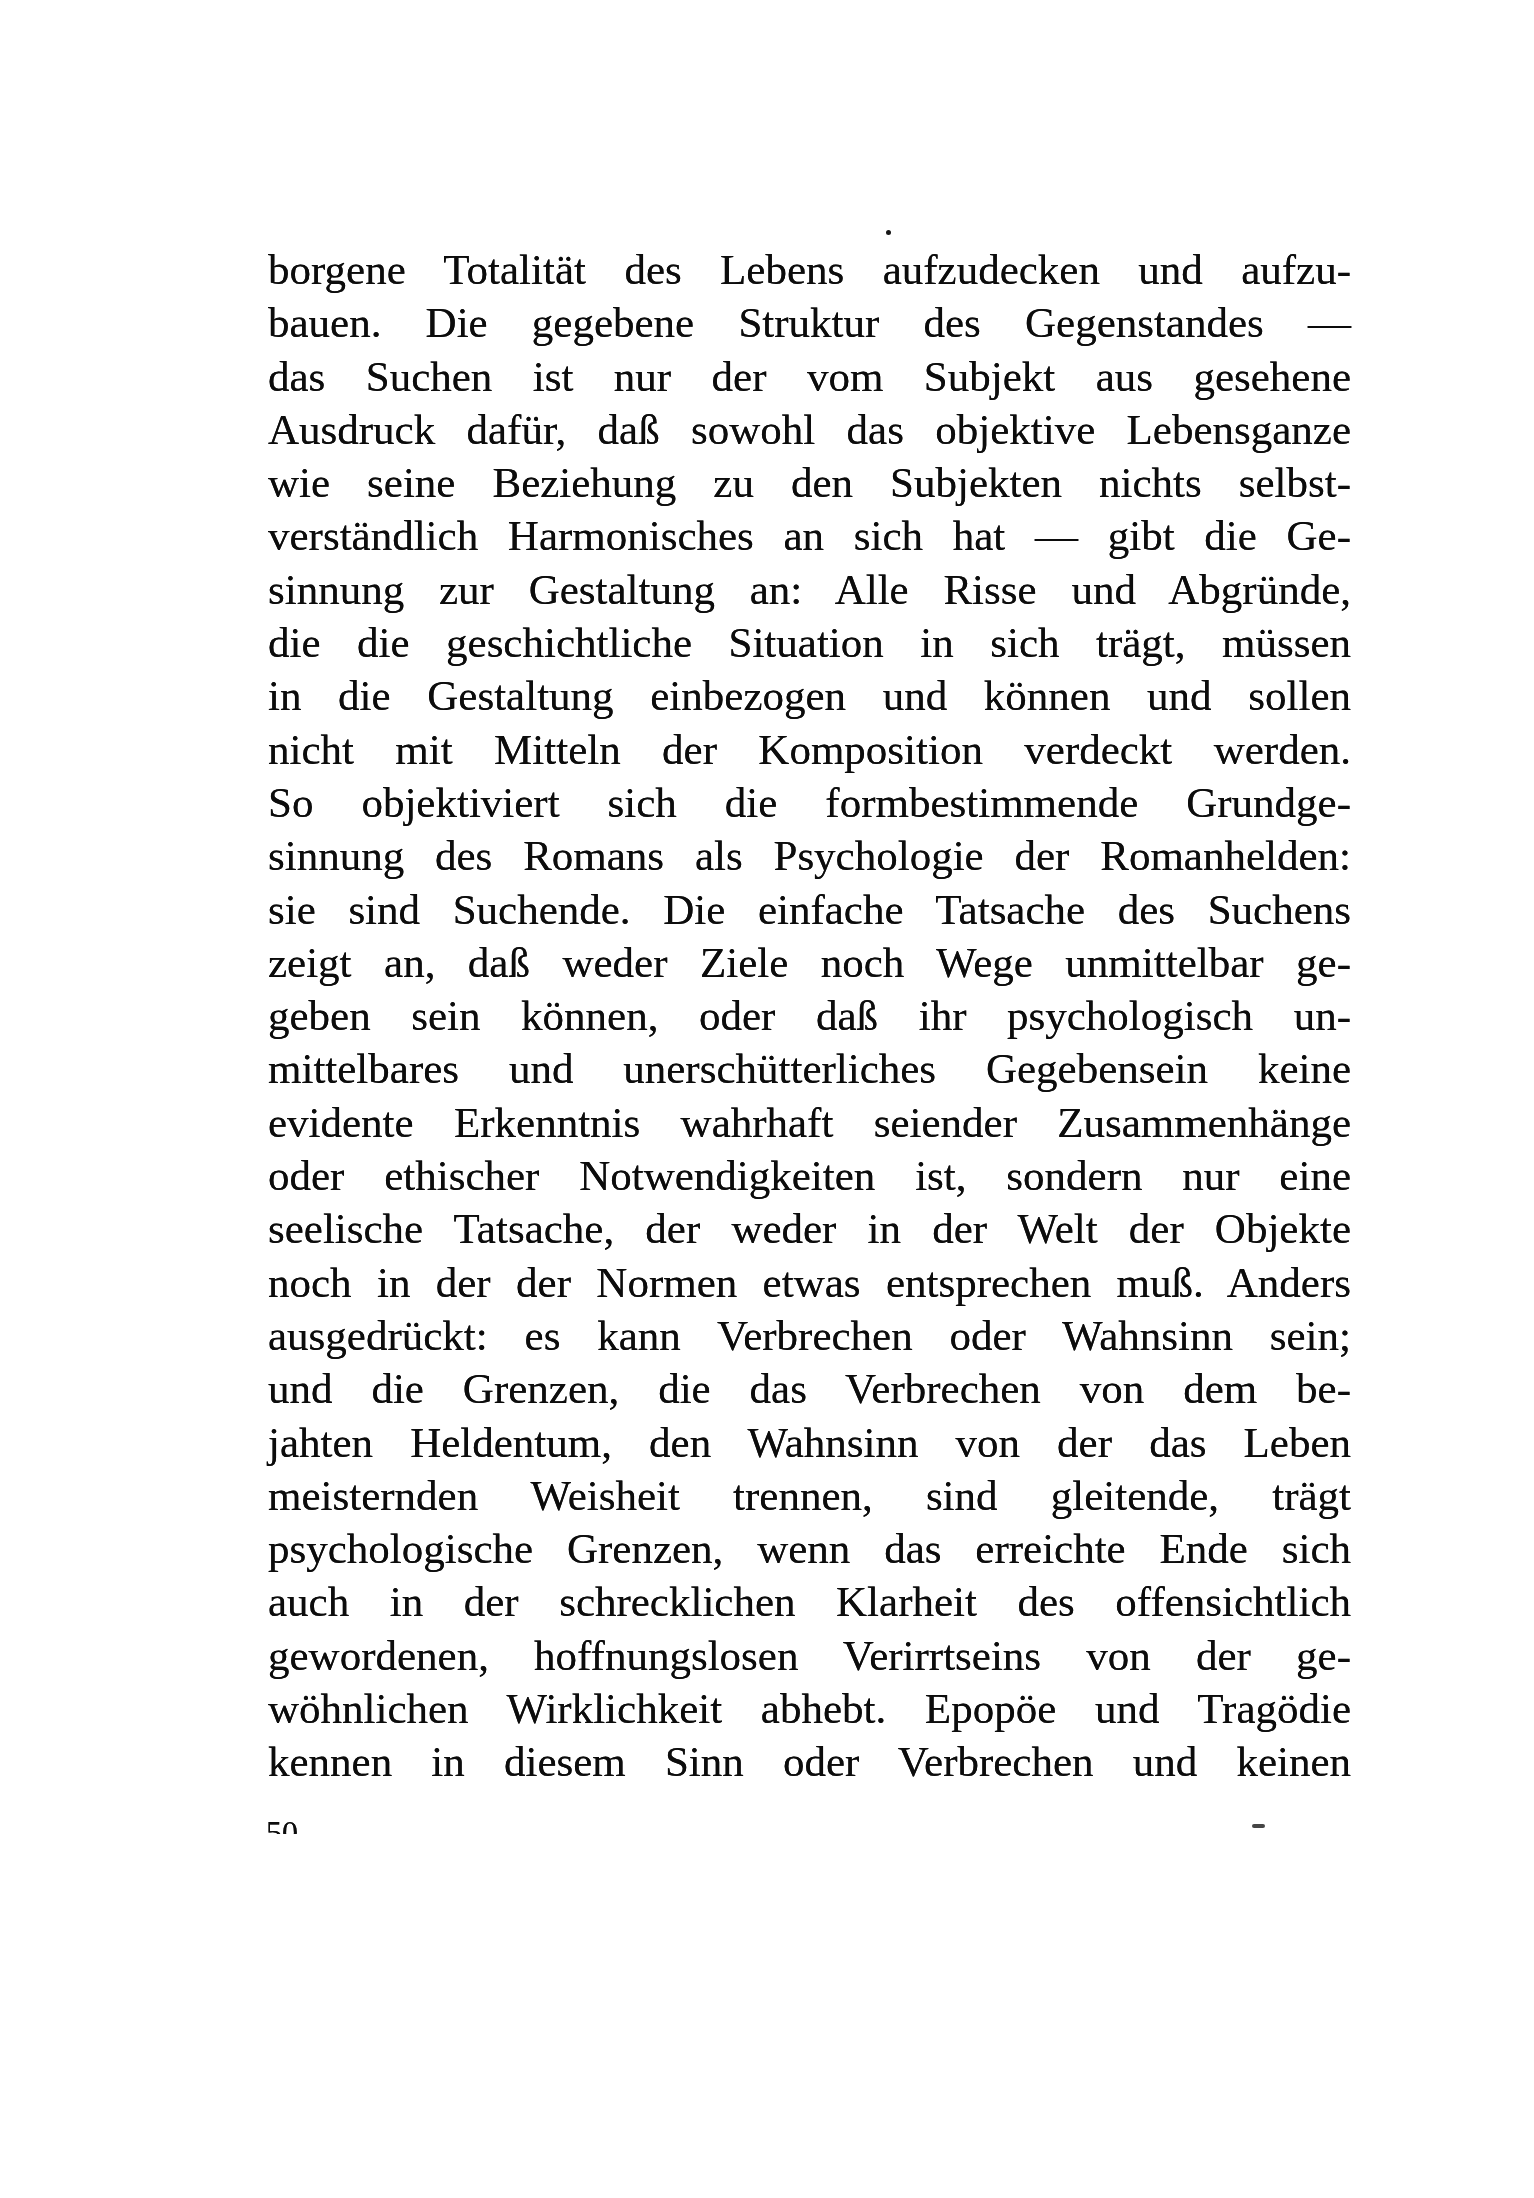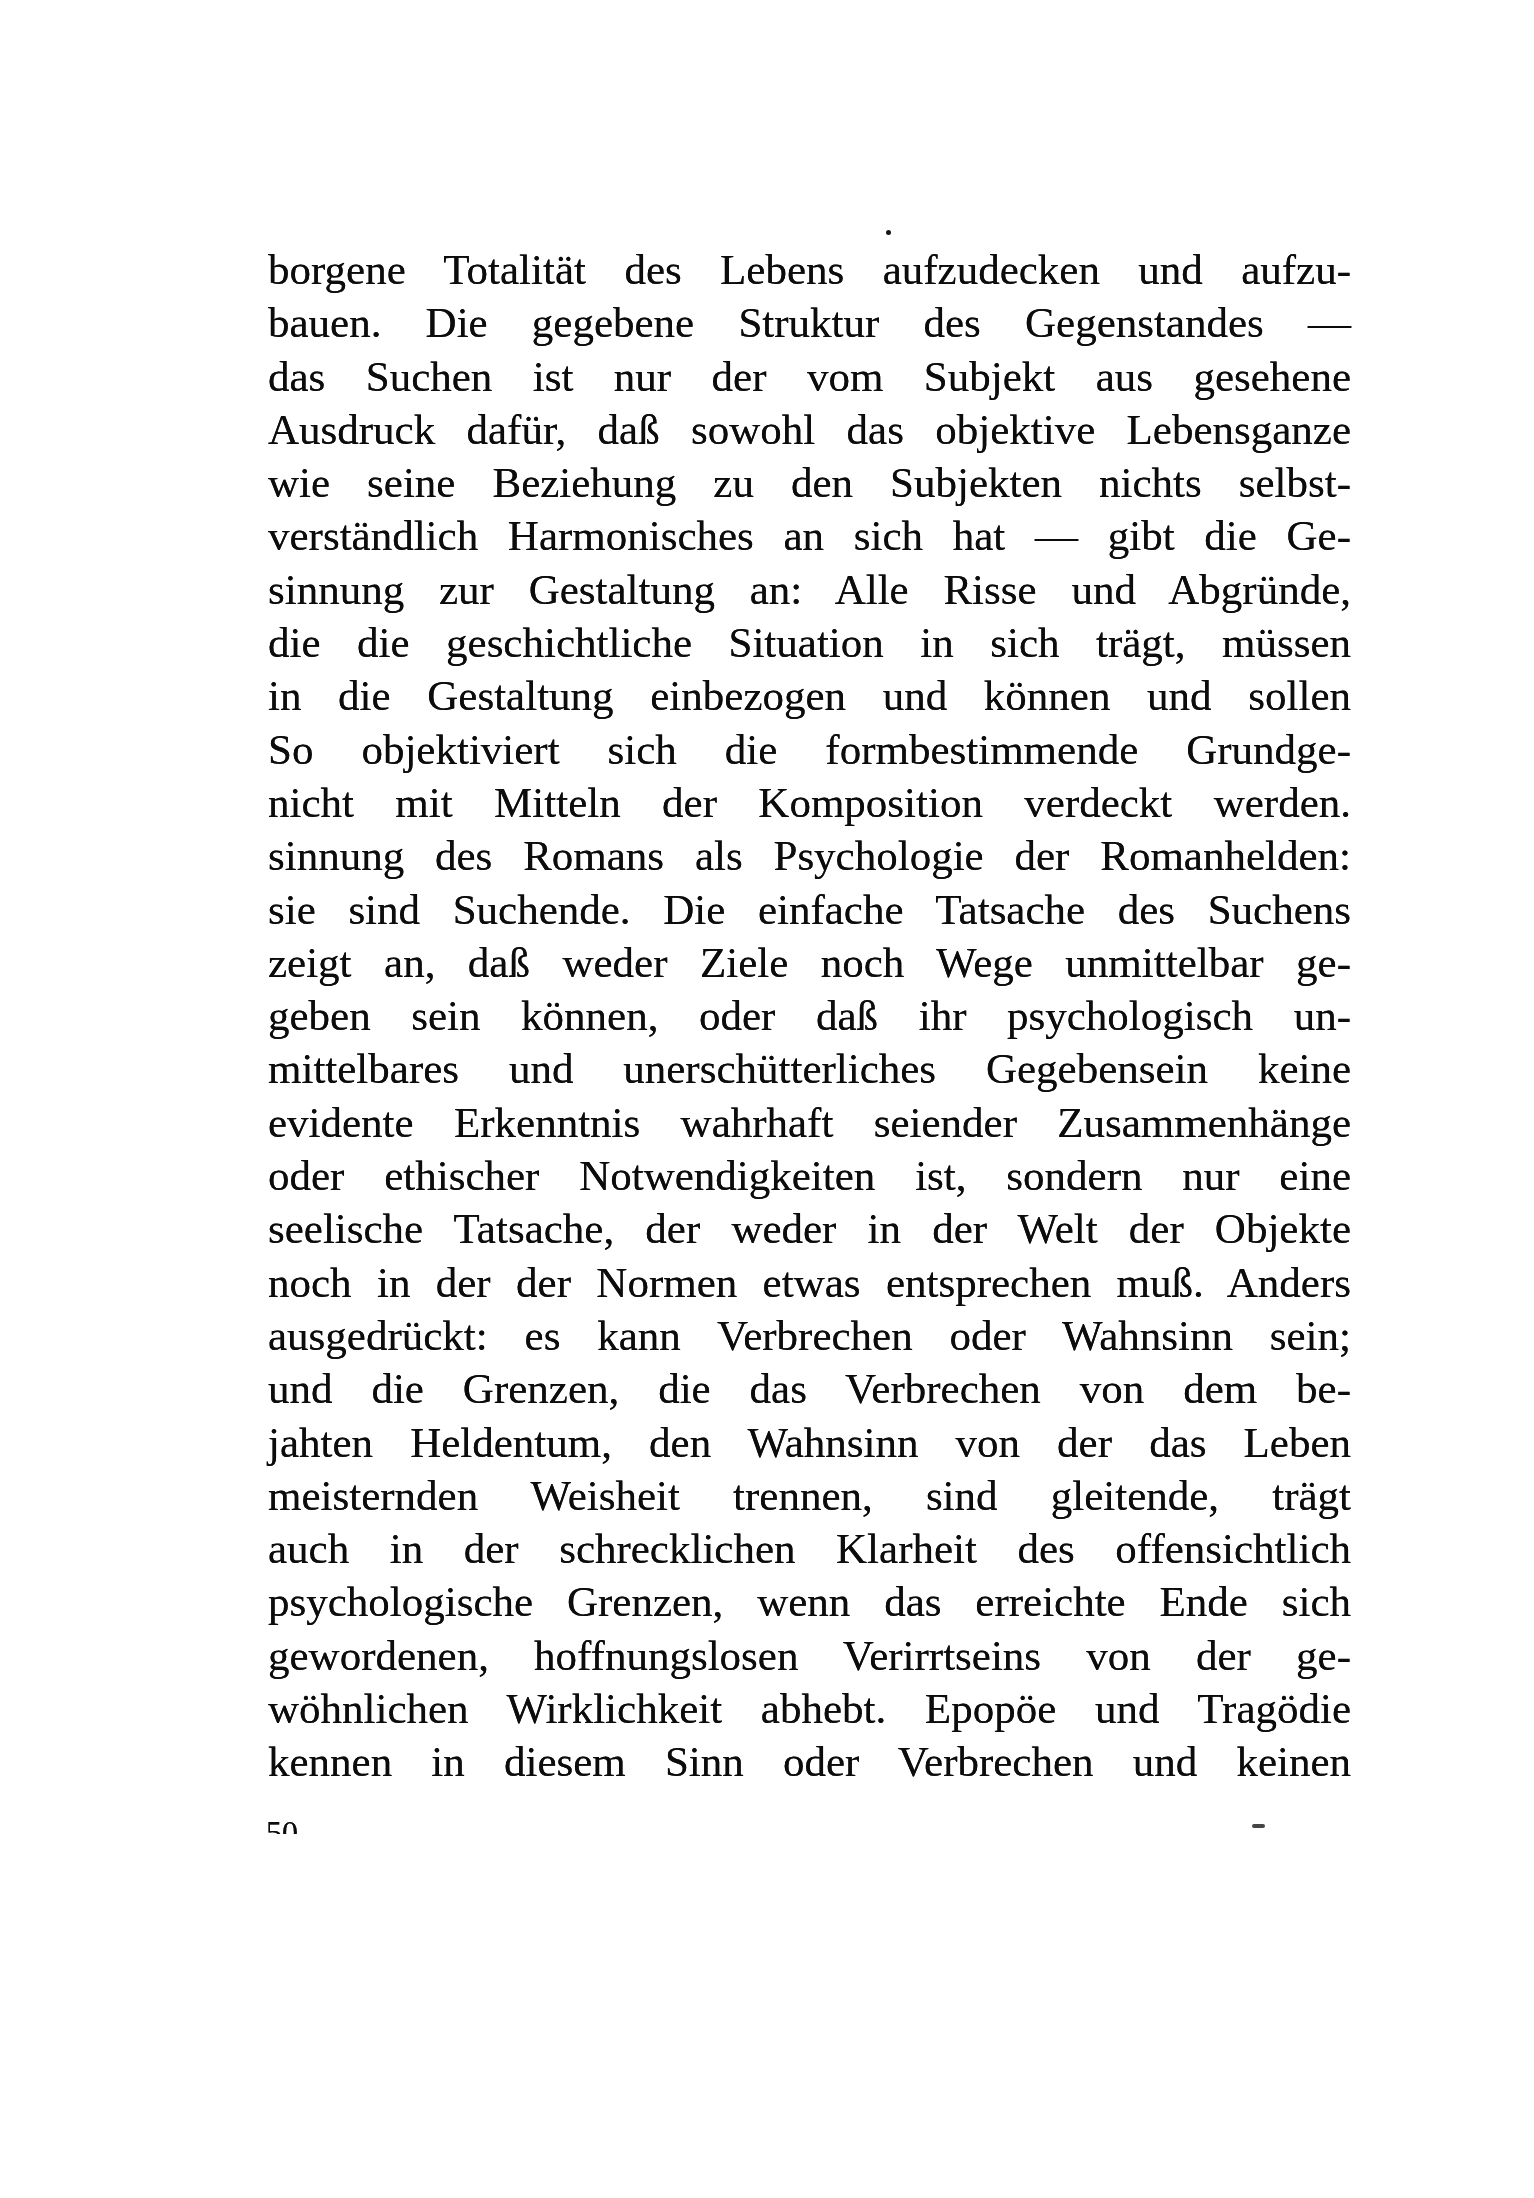"So objektiviert sich die formbestimmende" div.line { order: before "nicht mit Mitteln der Komposition" -> after "nicht mit Mitteln der Komposition" }
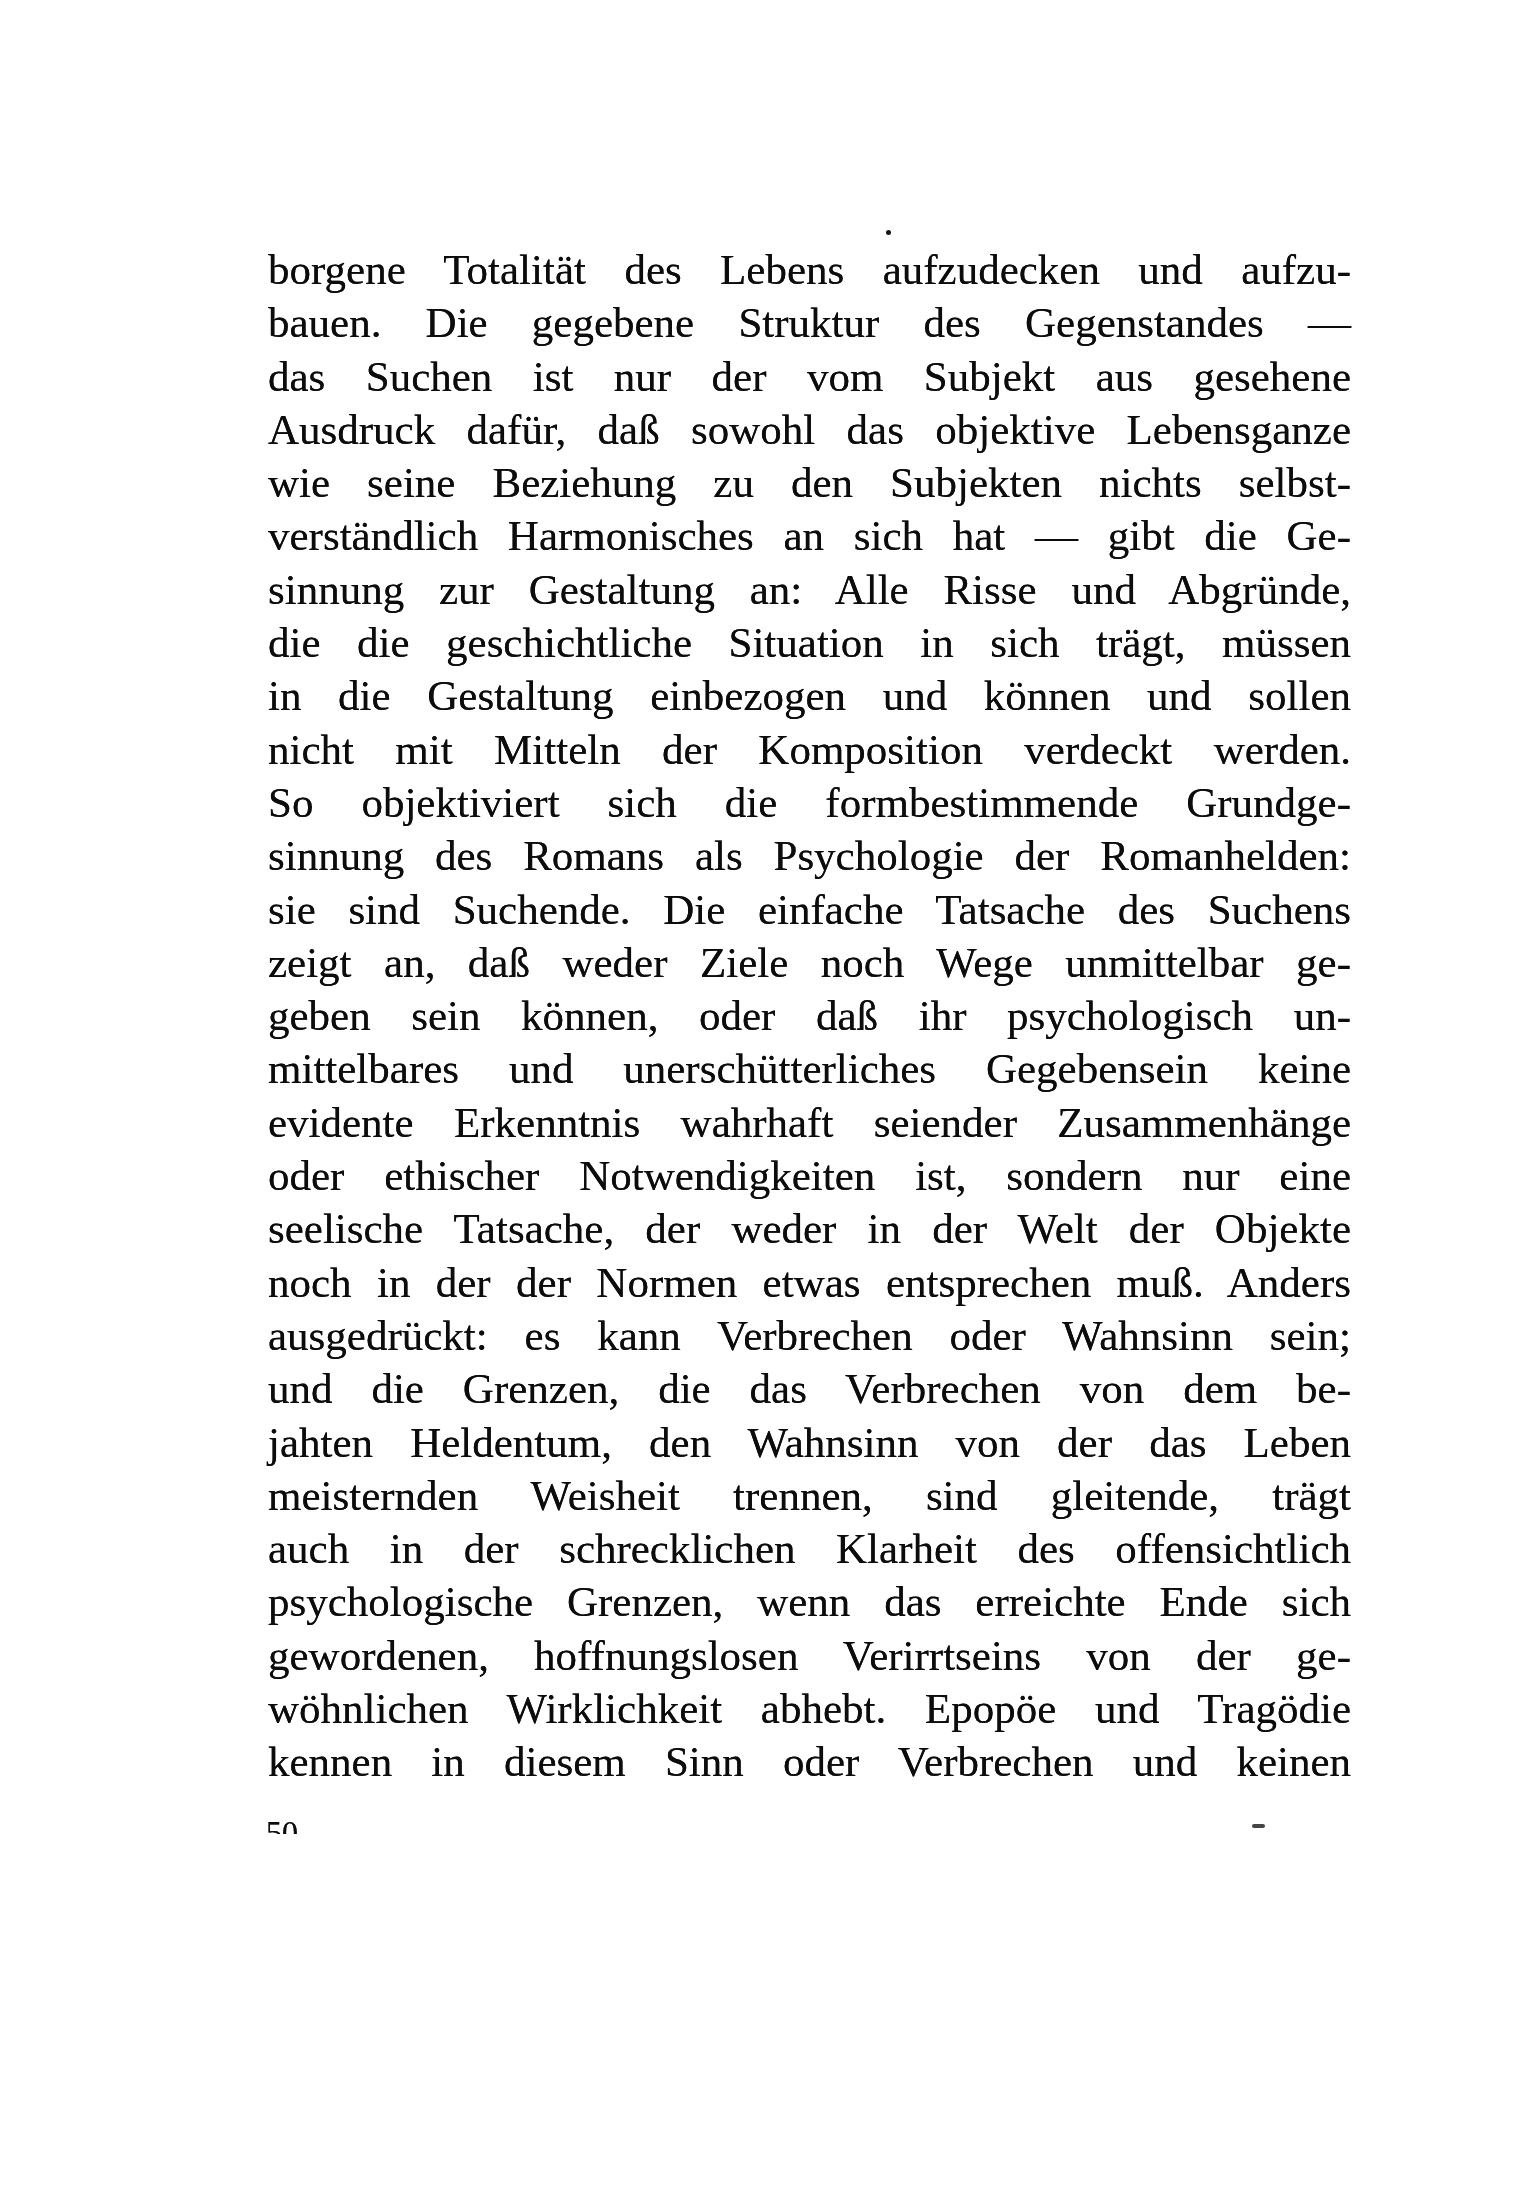"auch in der schrecklichen Klarheit" div.line { order: before "psychologische Grenzen, wenn das" -> after "psychologische Grenzen, wenn das" }
